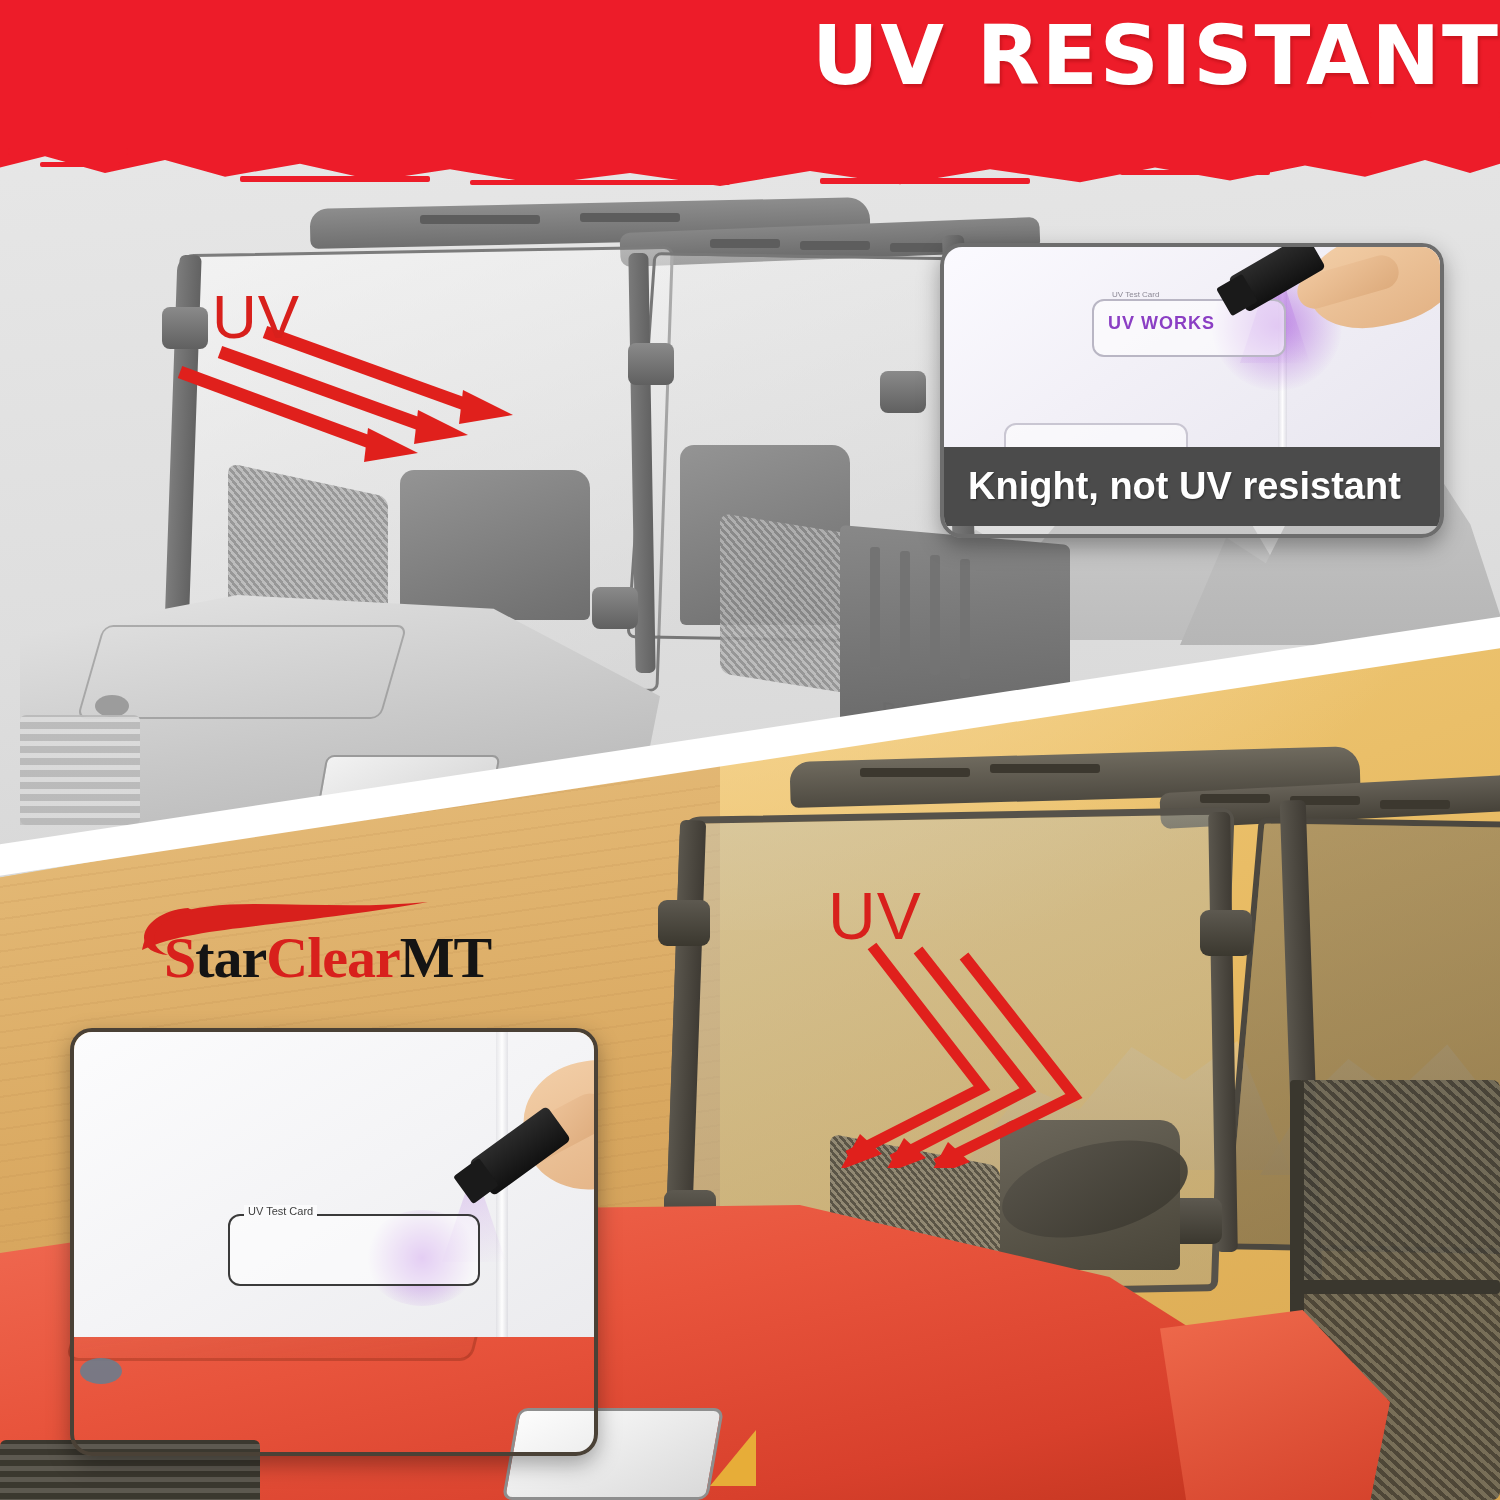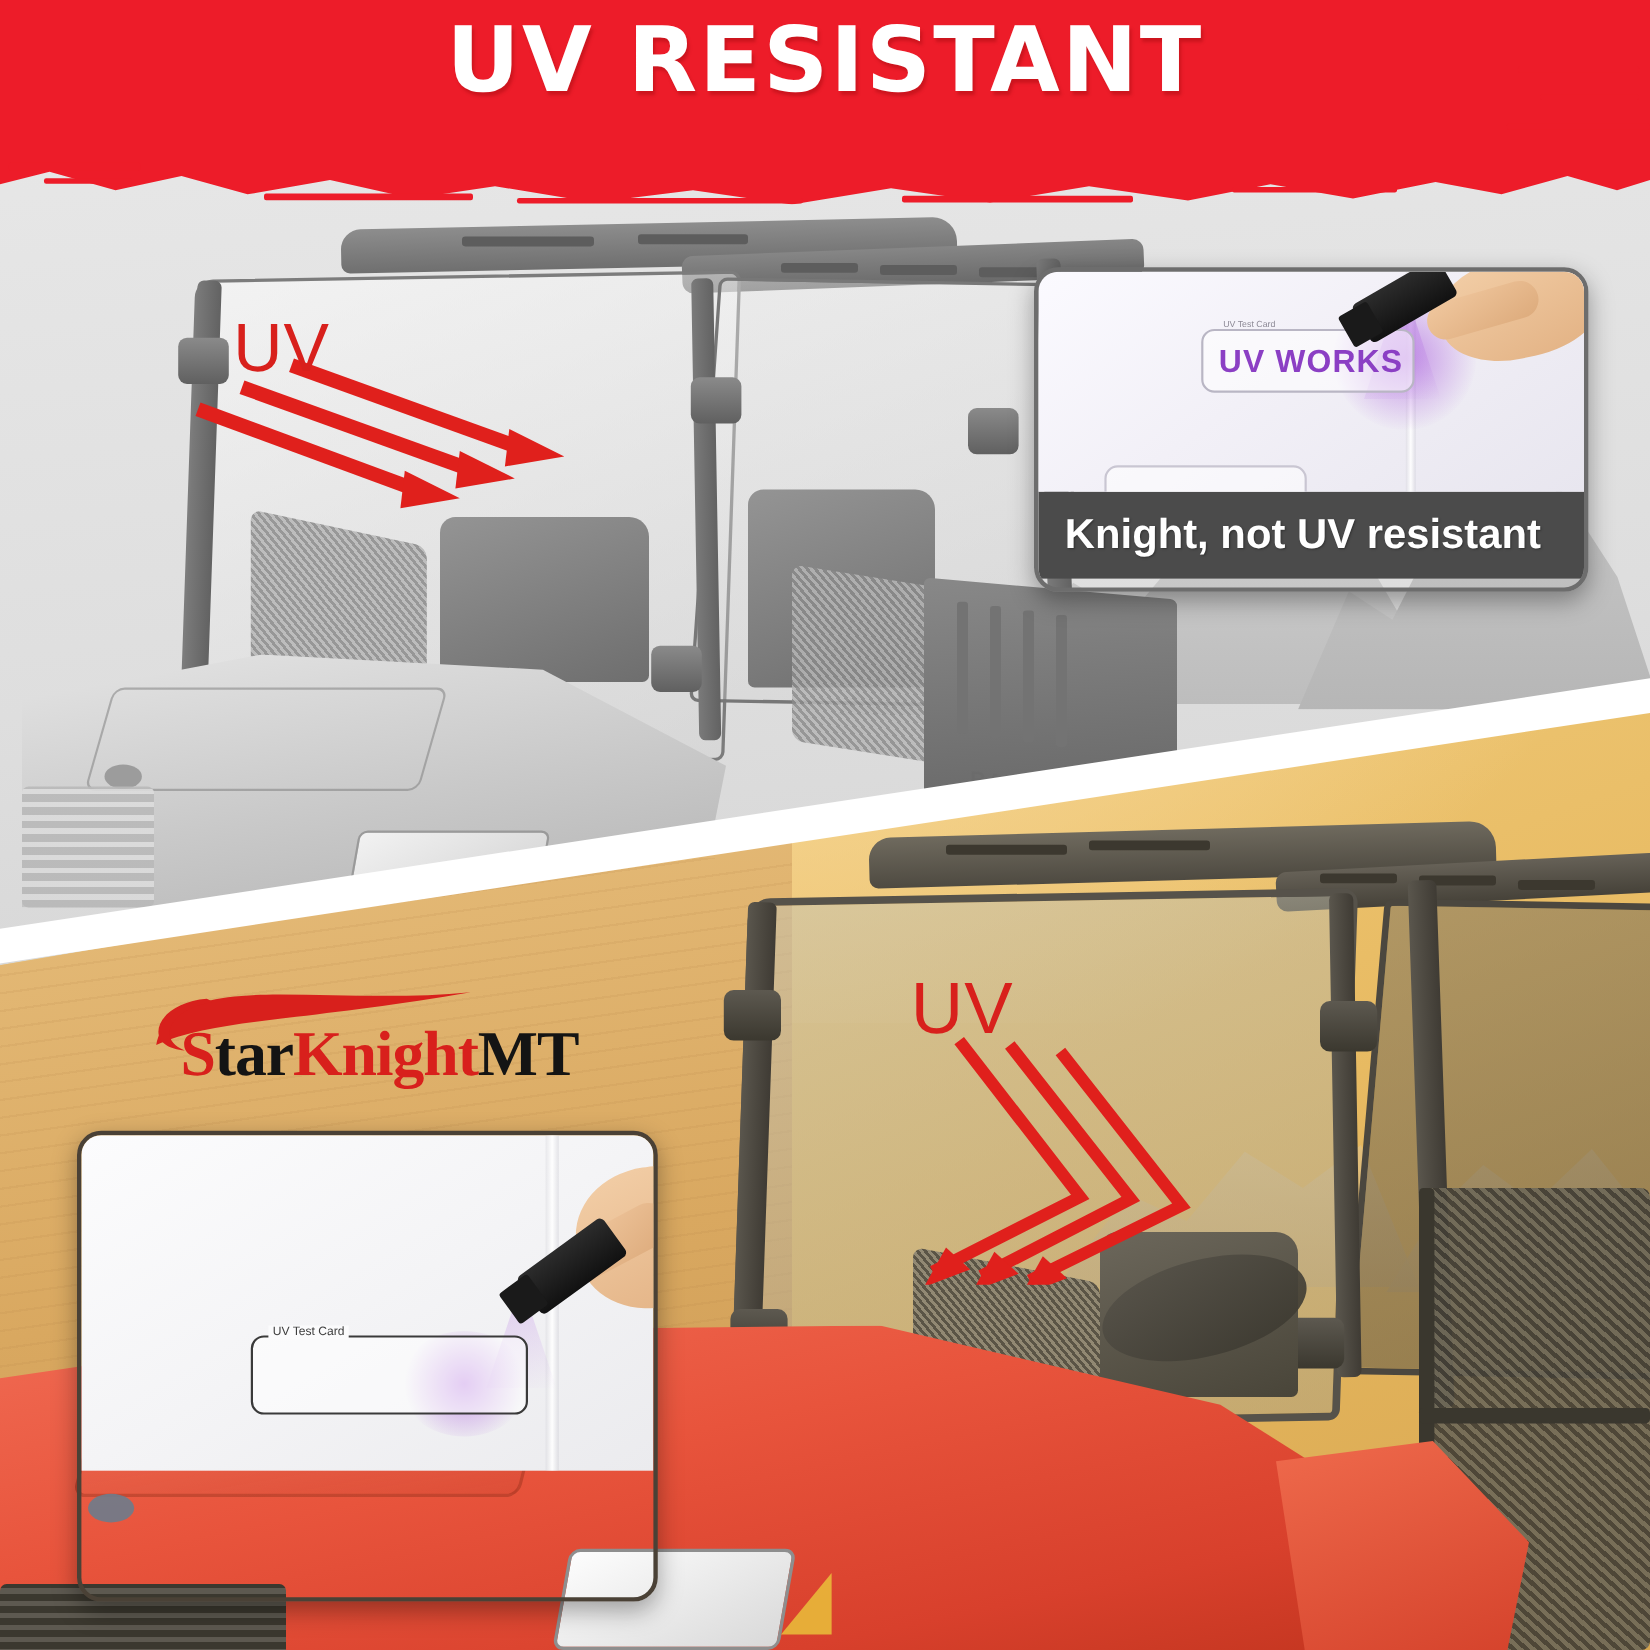"UV RESISTANT" .banner h1 { text-align: center -> right }
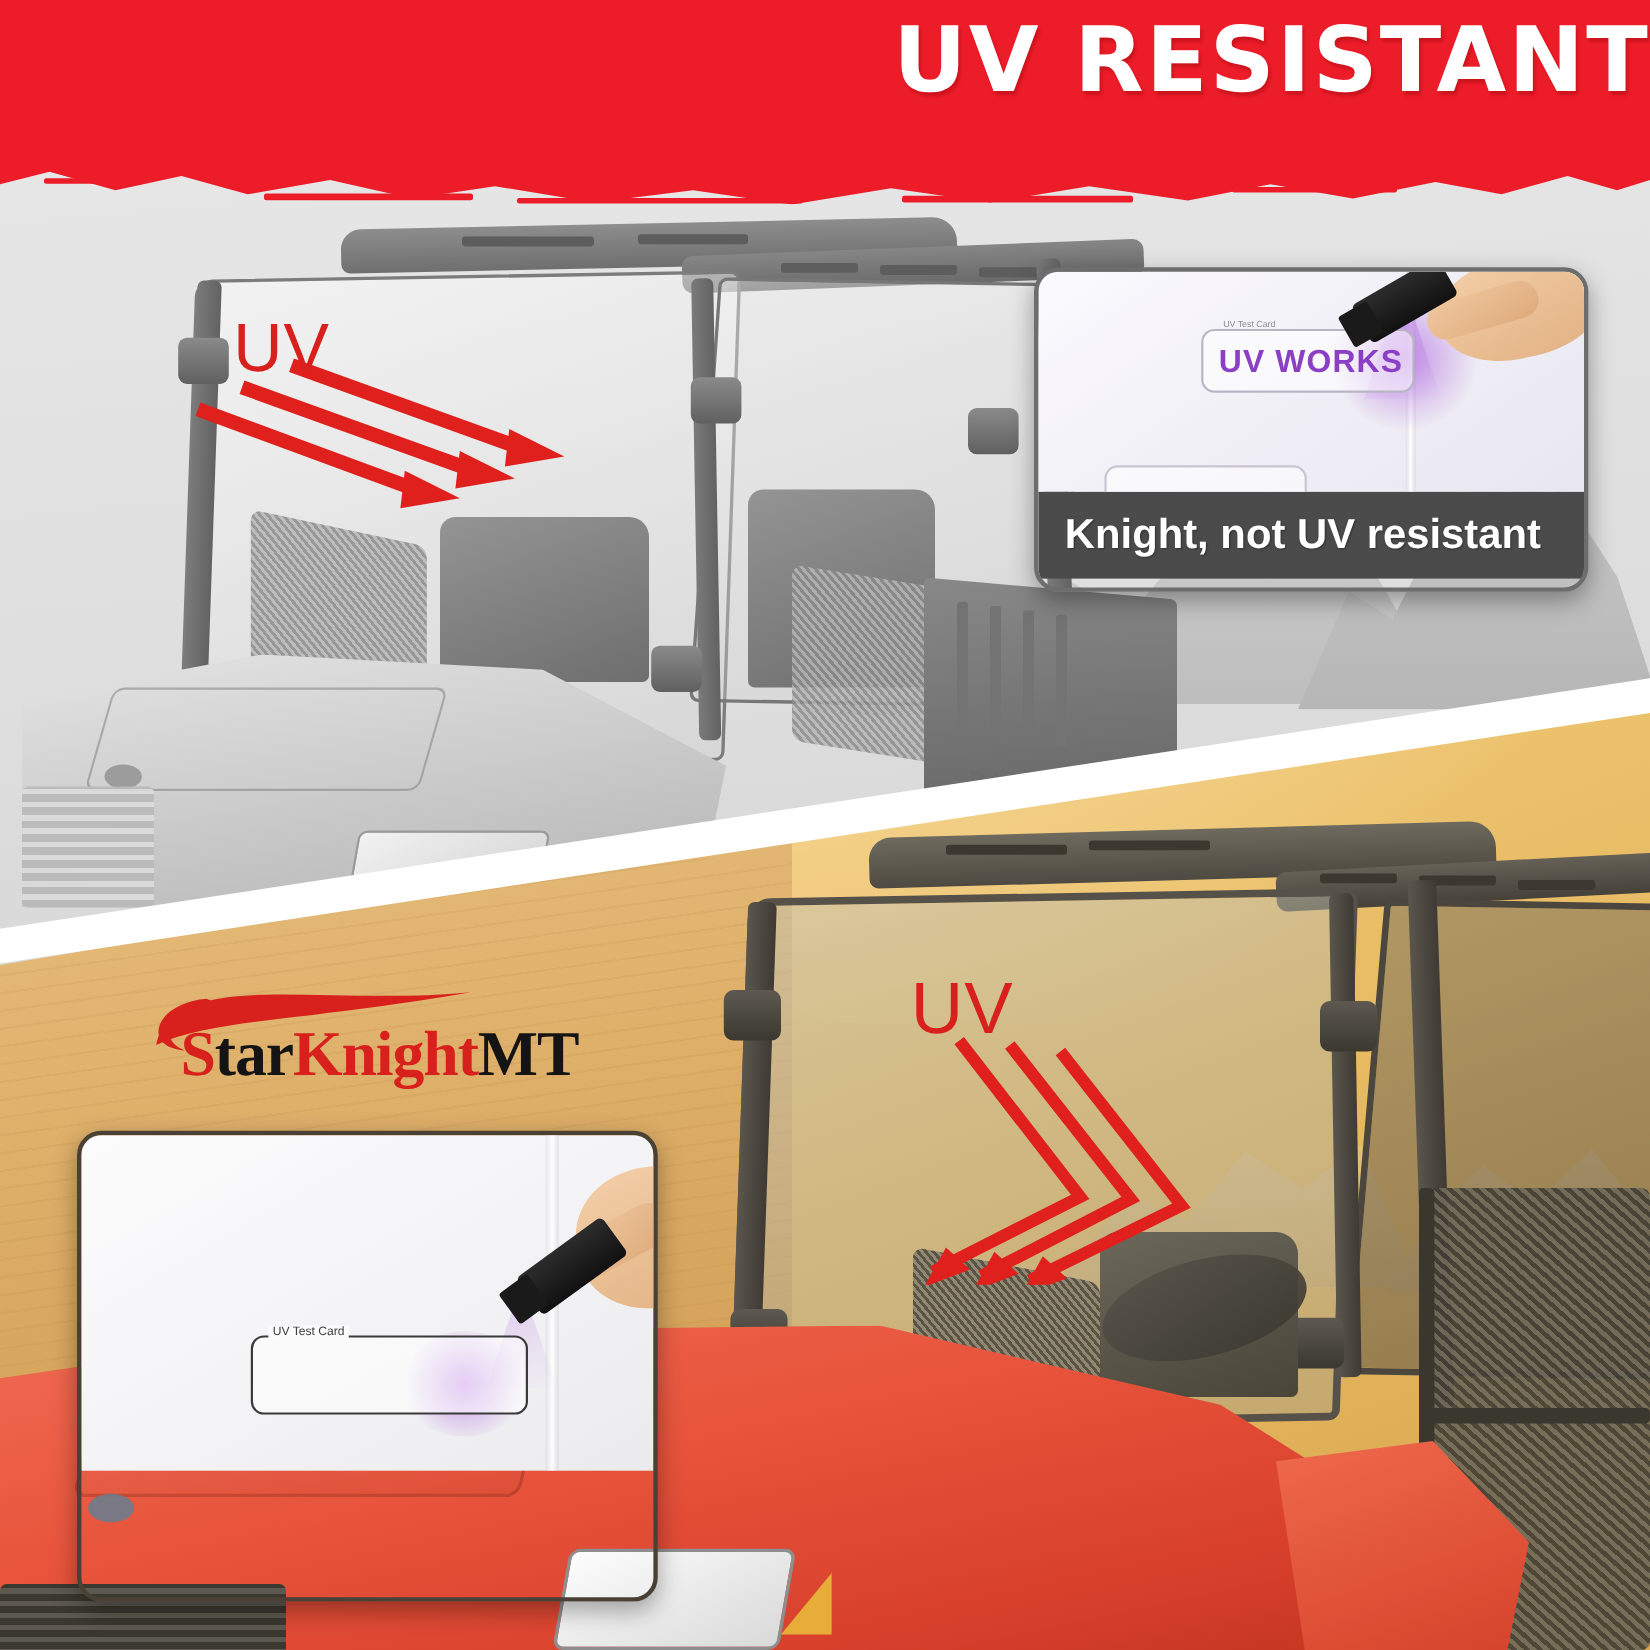"UV WORKS" div.tword { font-size: 29px -> 18px }
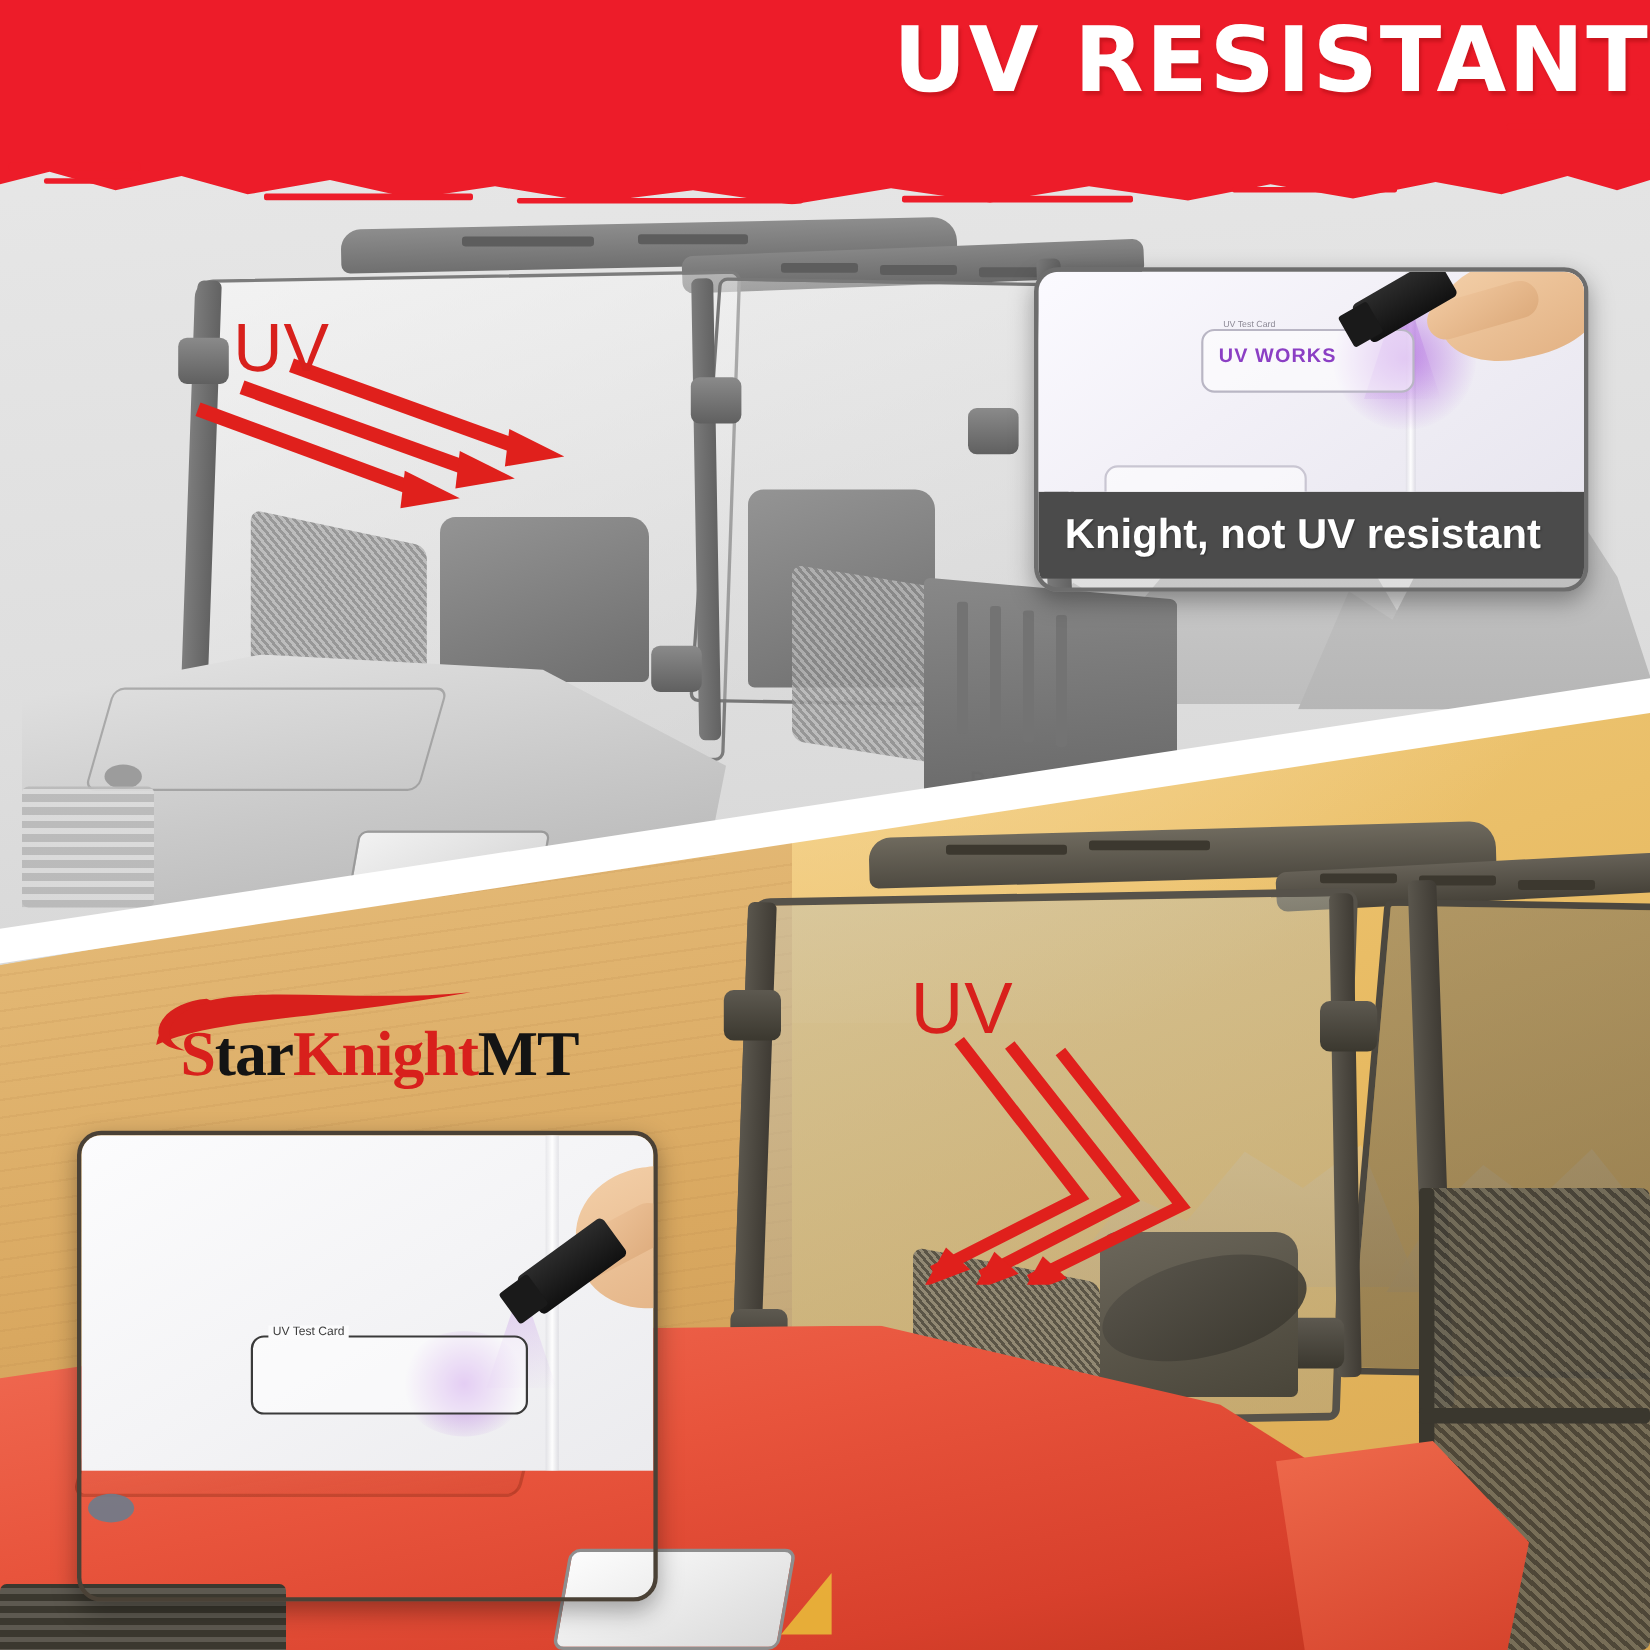"Knight" span.red { text: Knight -> Clear }
